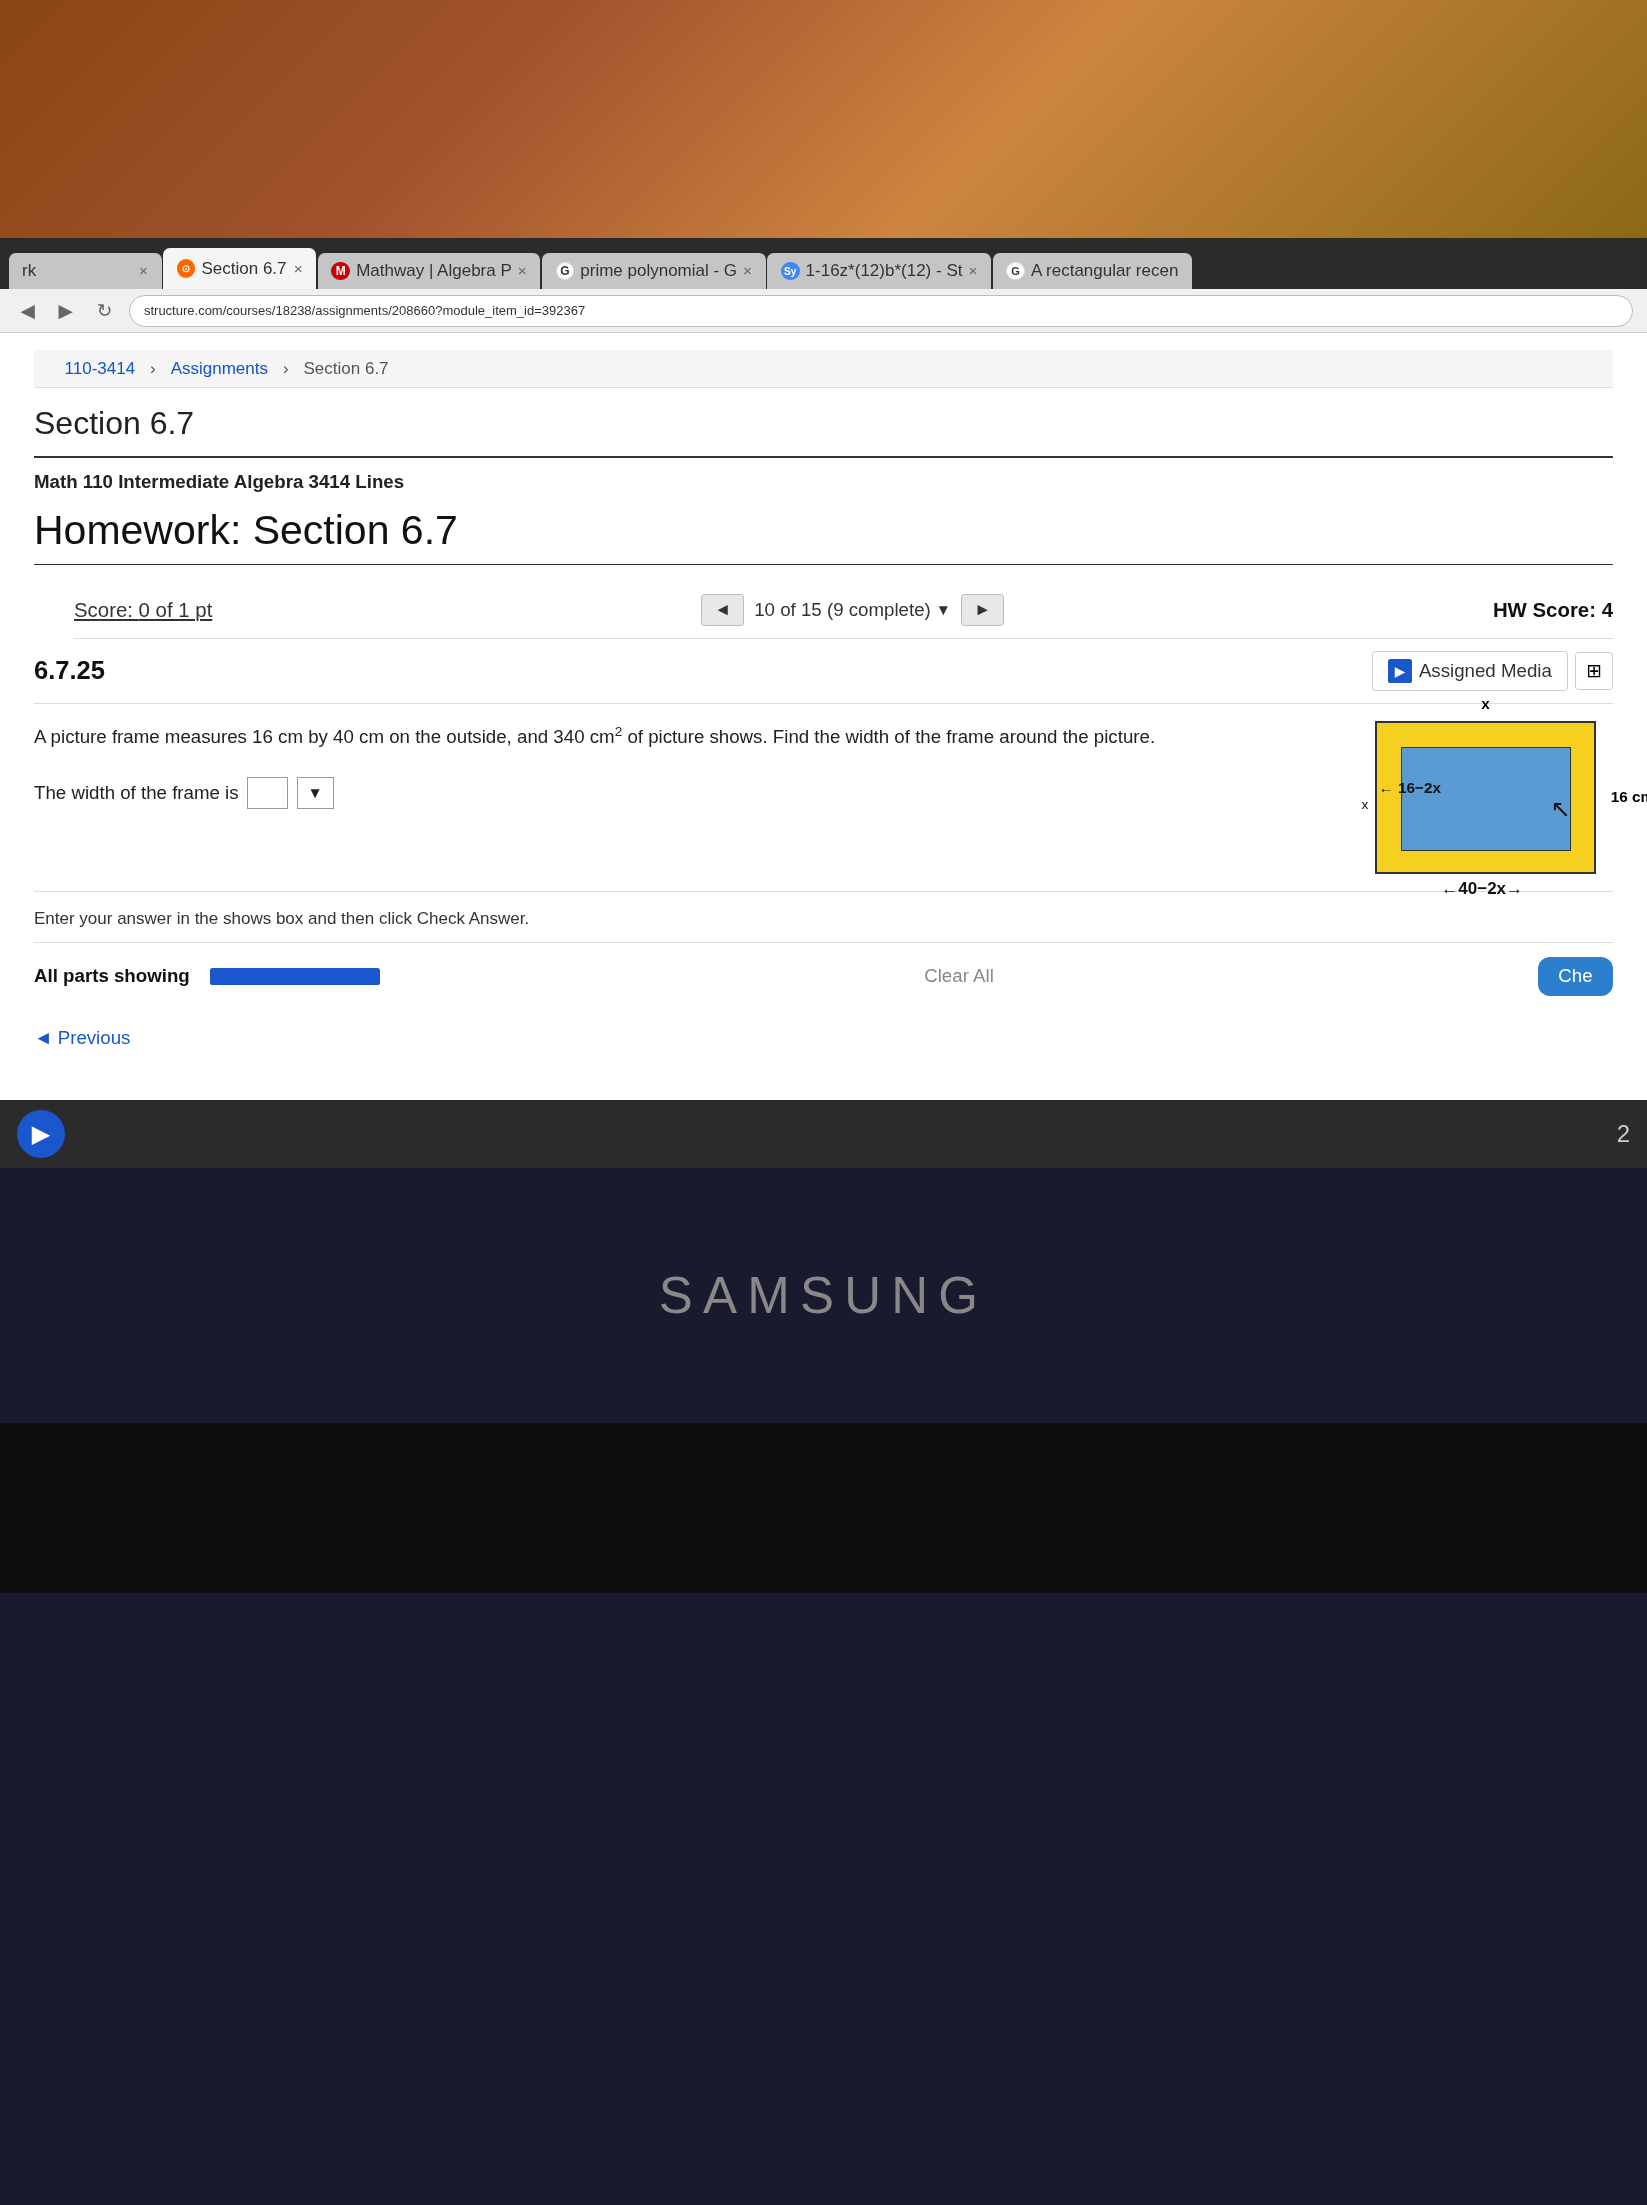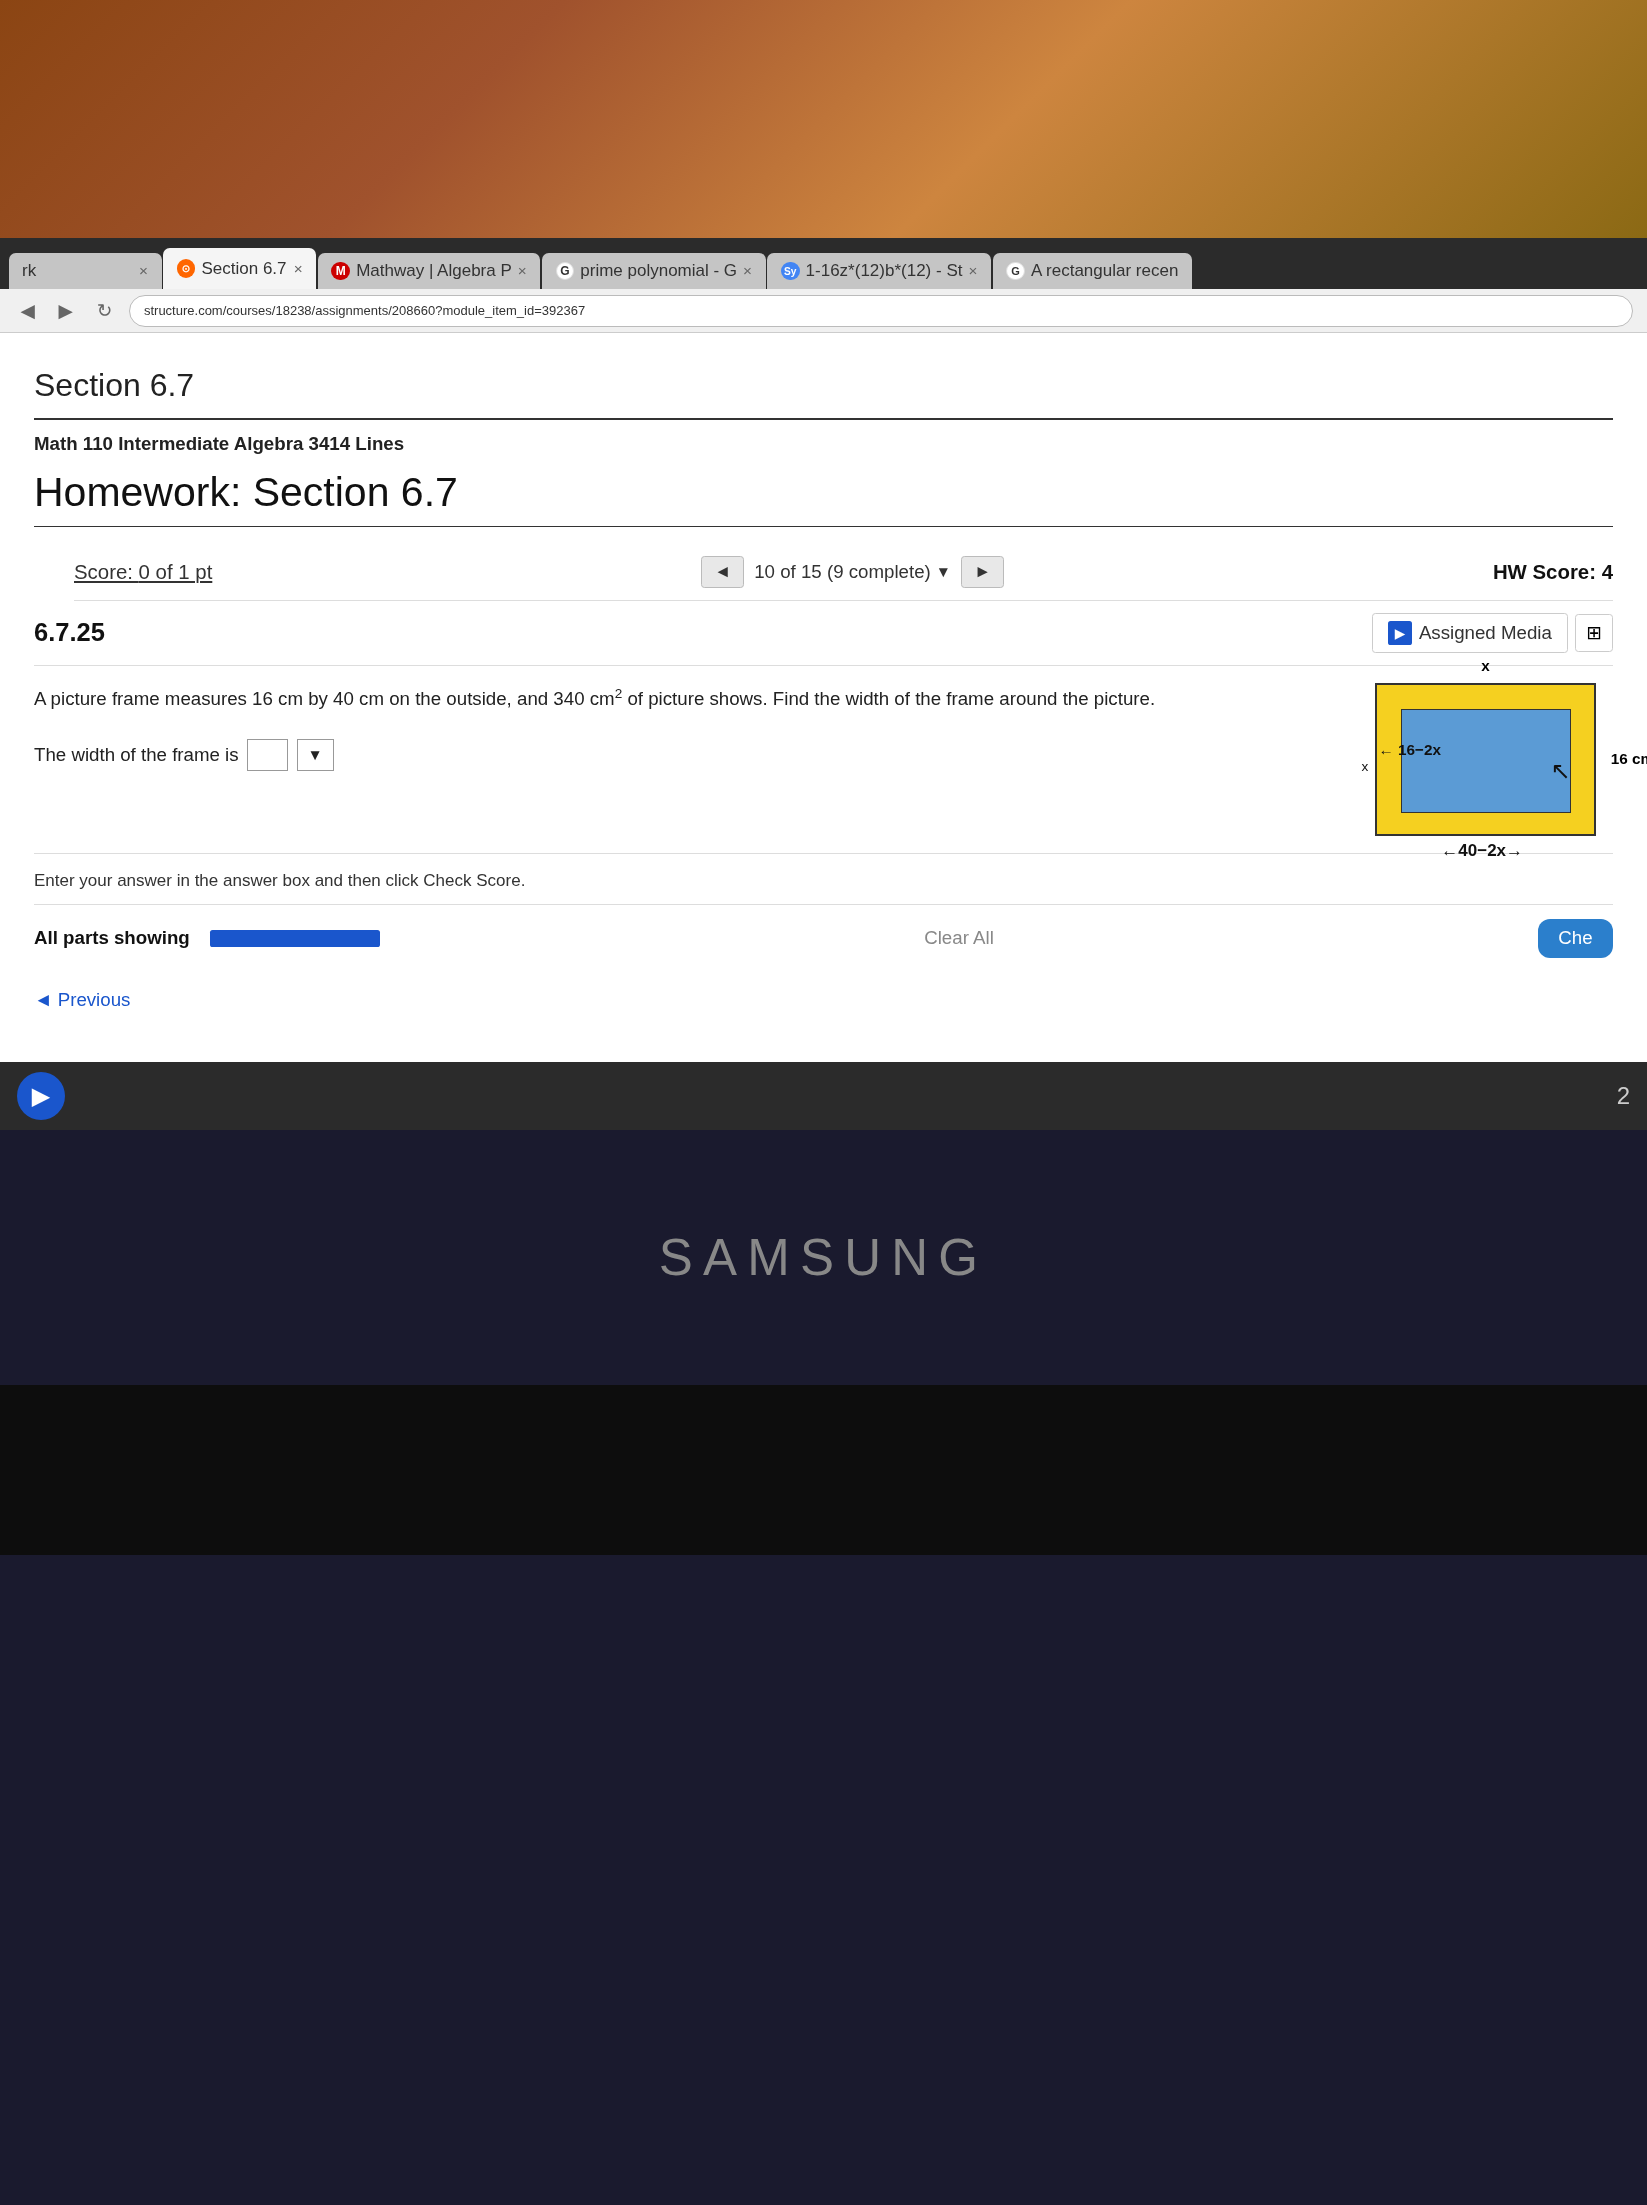"110-3414 › Assignments › Section" div.breadcrumb-bar { html: none -> <div> <span>110-3414</span> <span> › </span> <span>Assignments</span> <span> › </span> <span>Section 6.7</span> </div> }
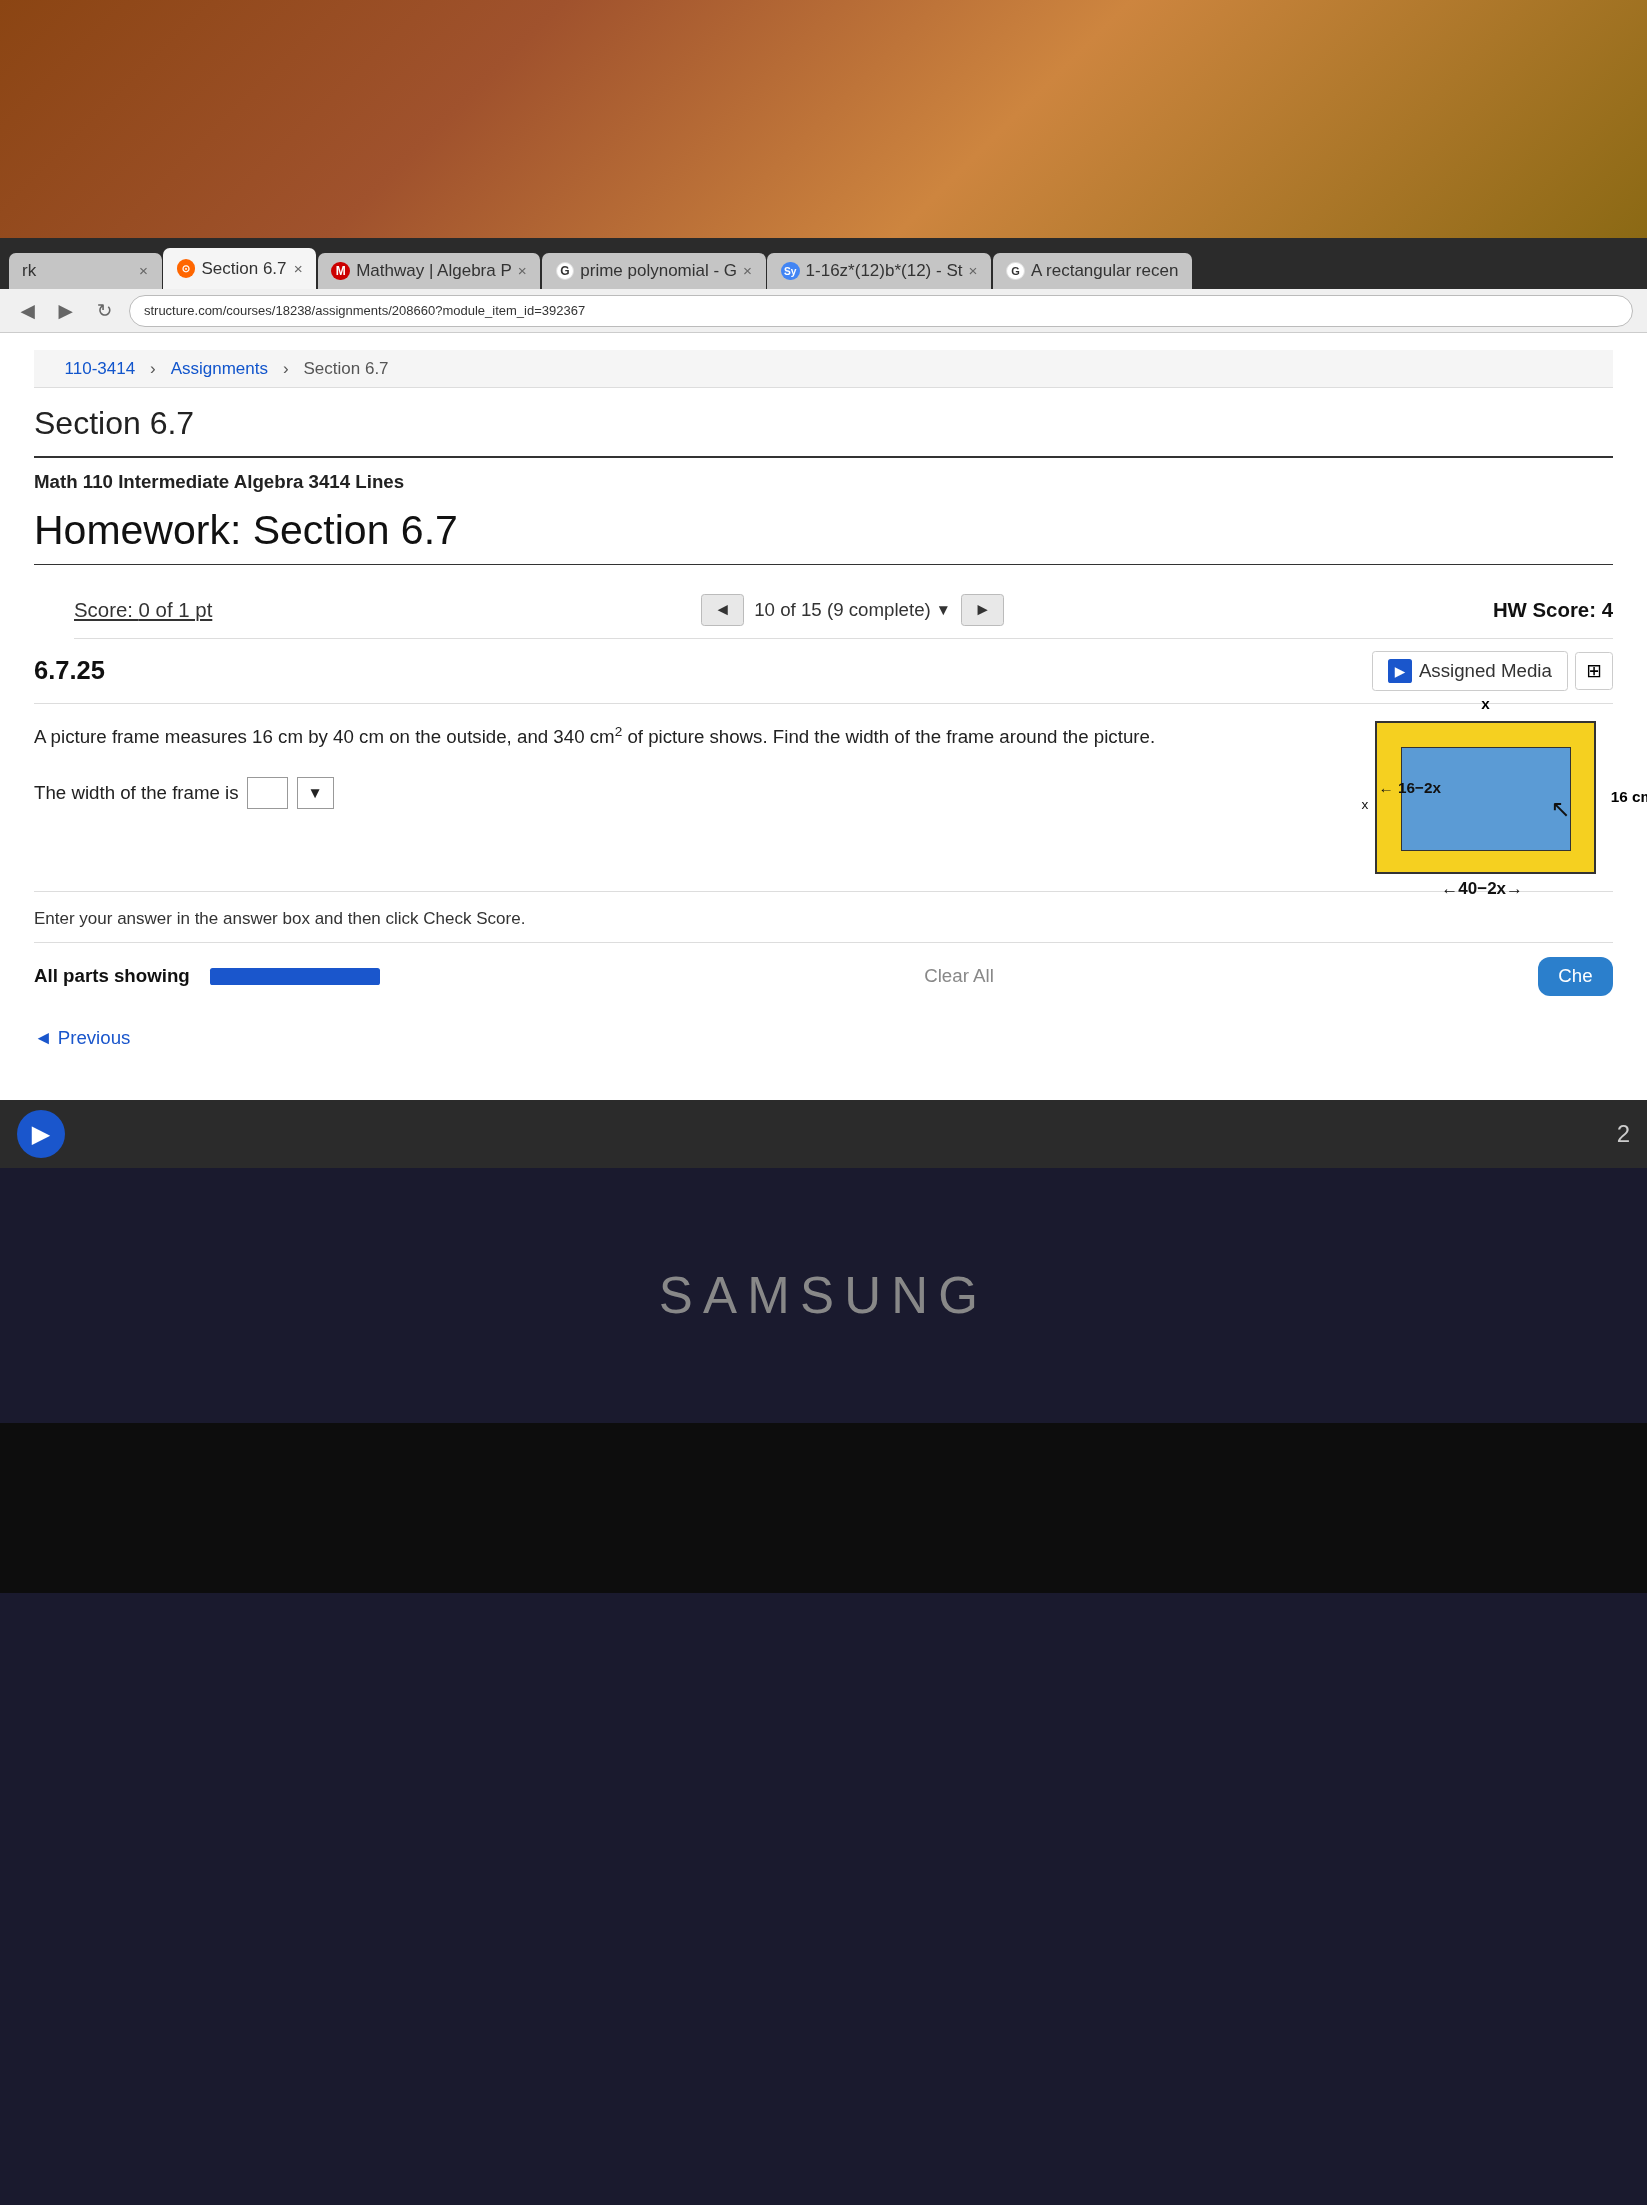"Enter your answer in the" div.instruction-text { text: answer box and then click Check Score -> shows box and then click Check Answer }
